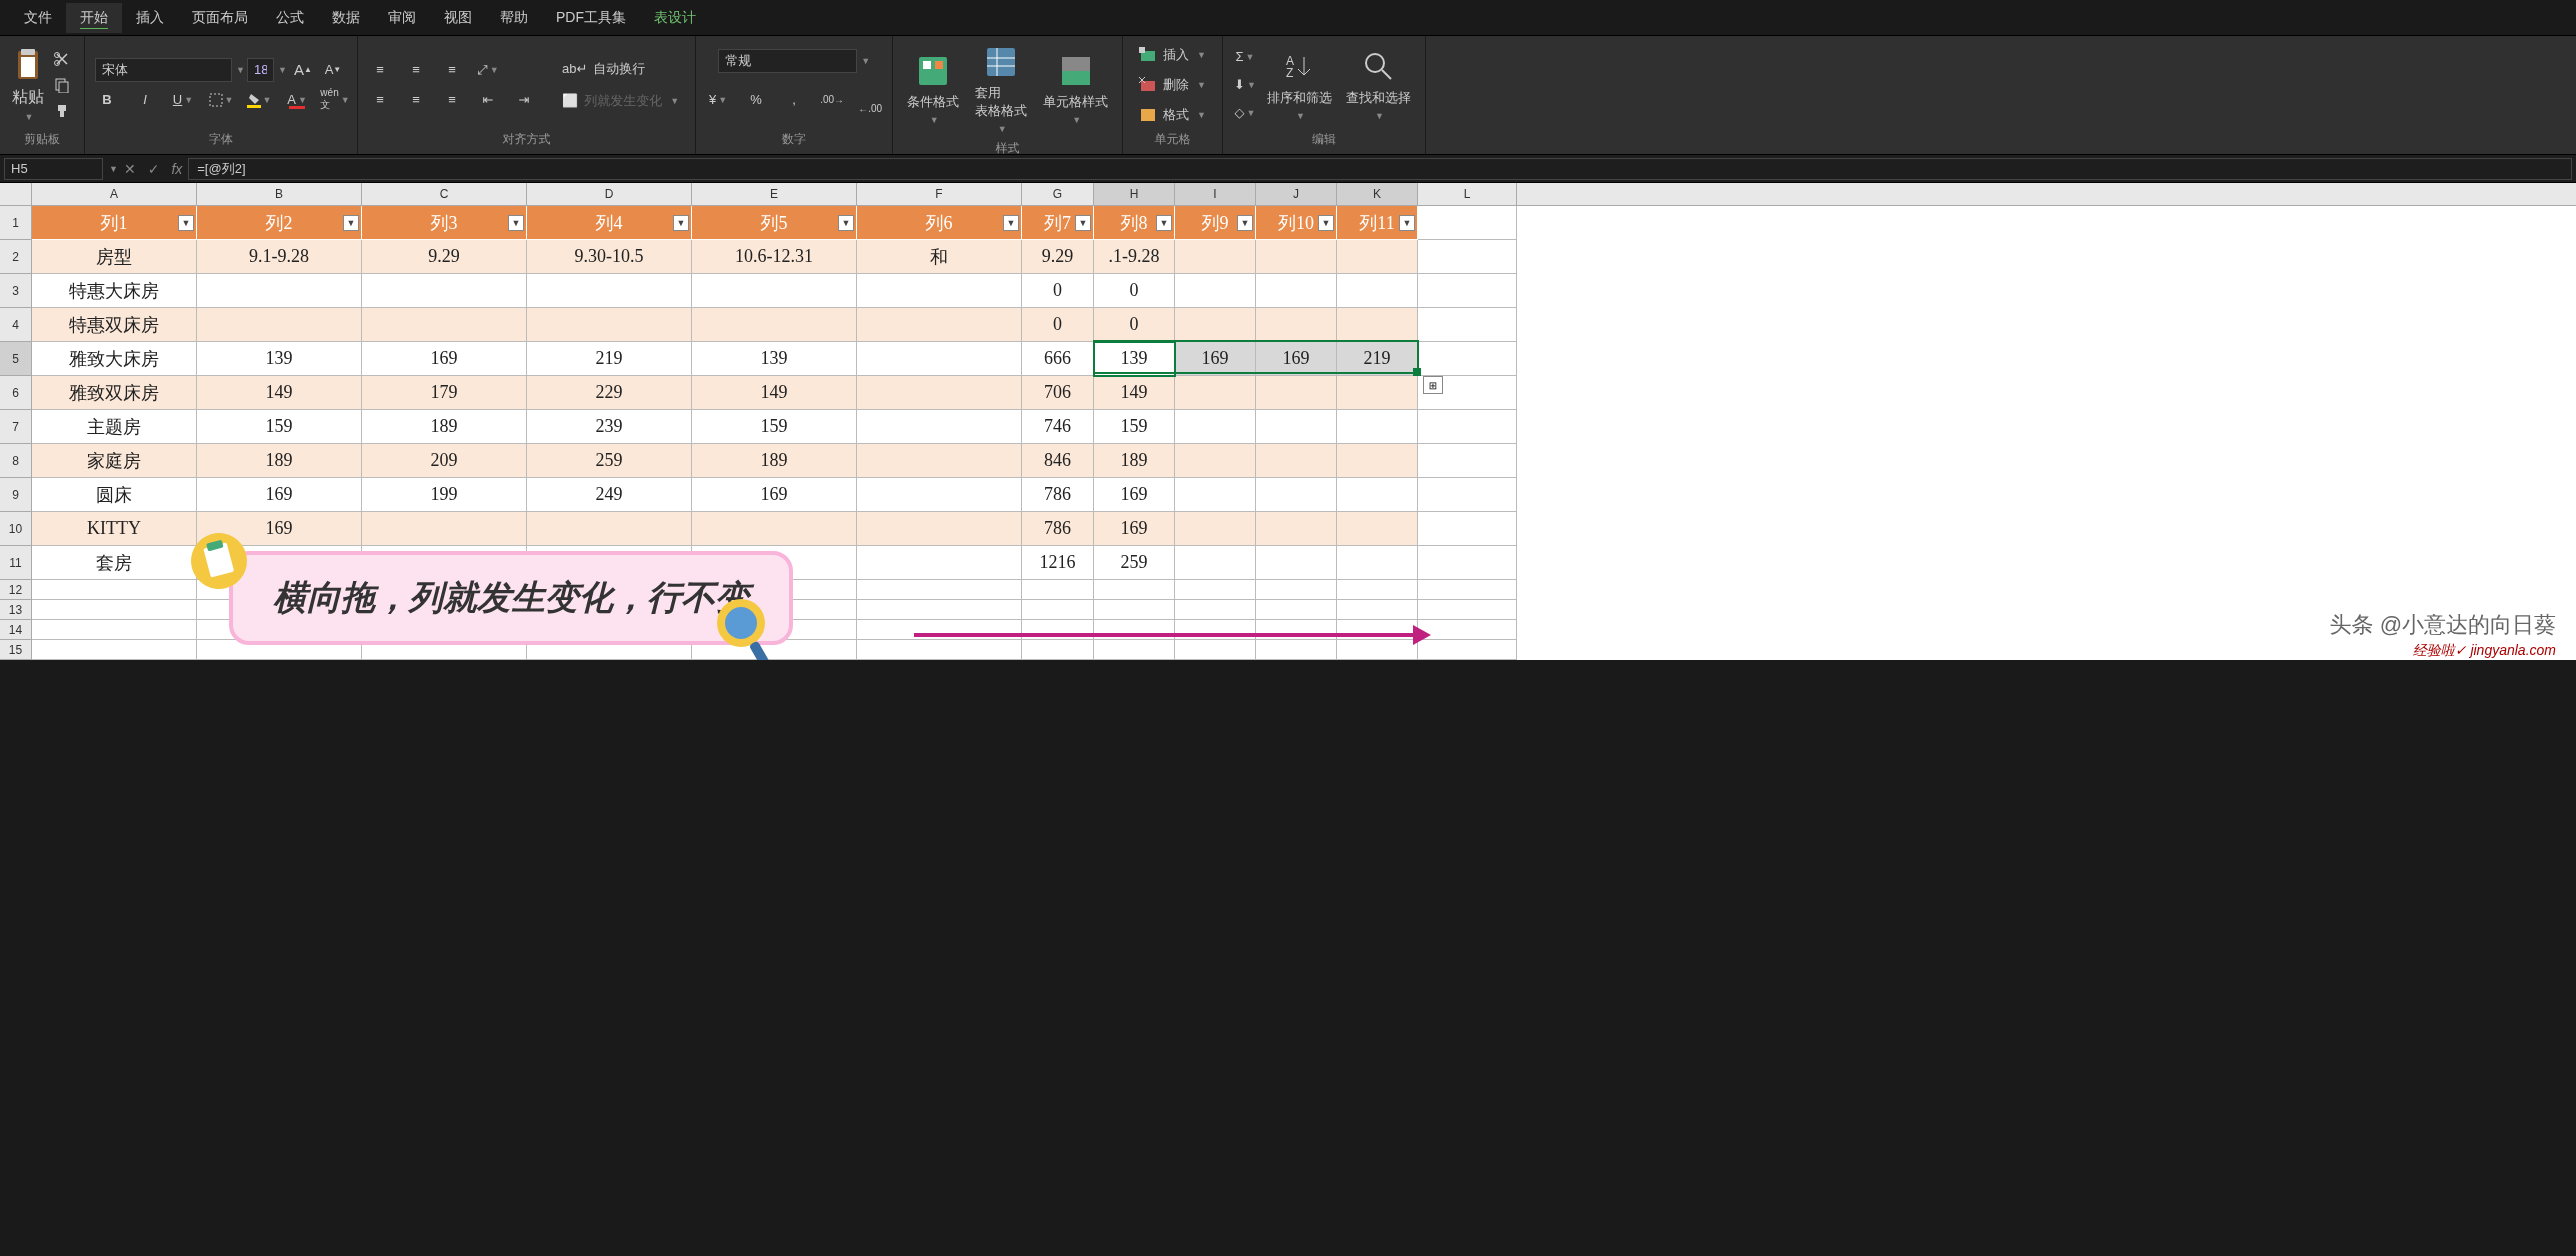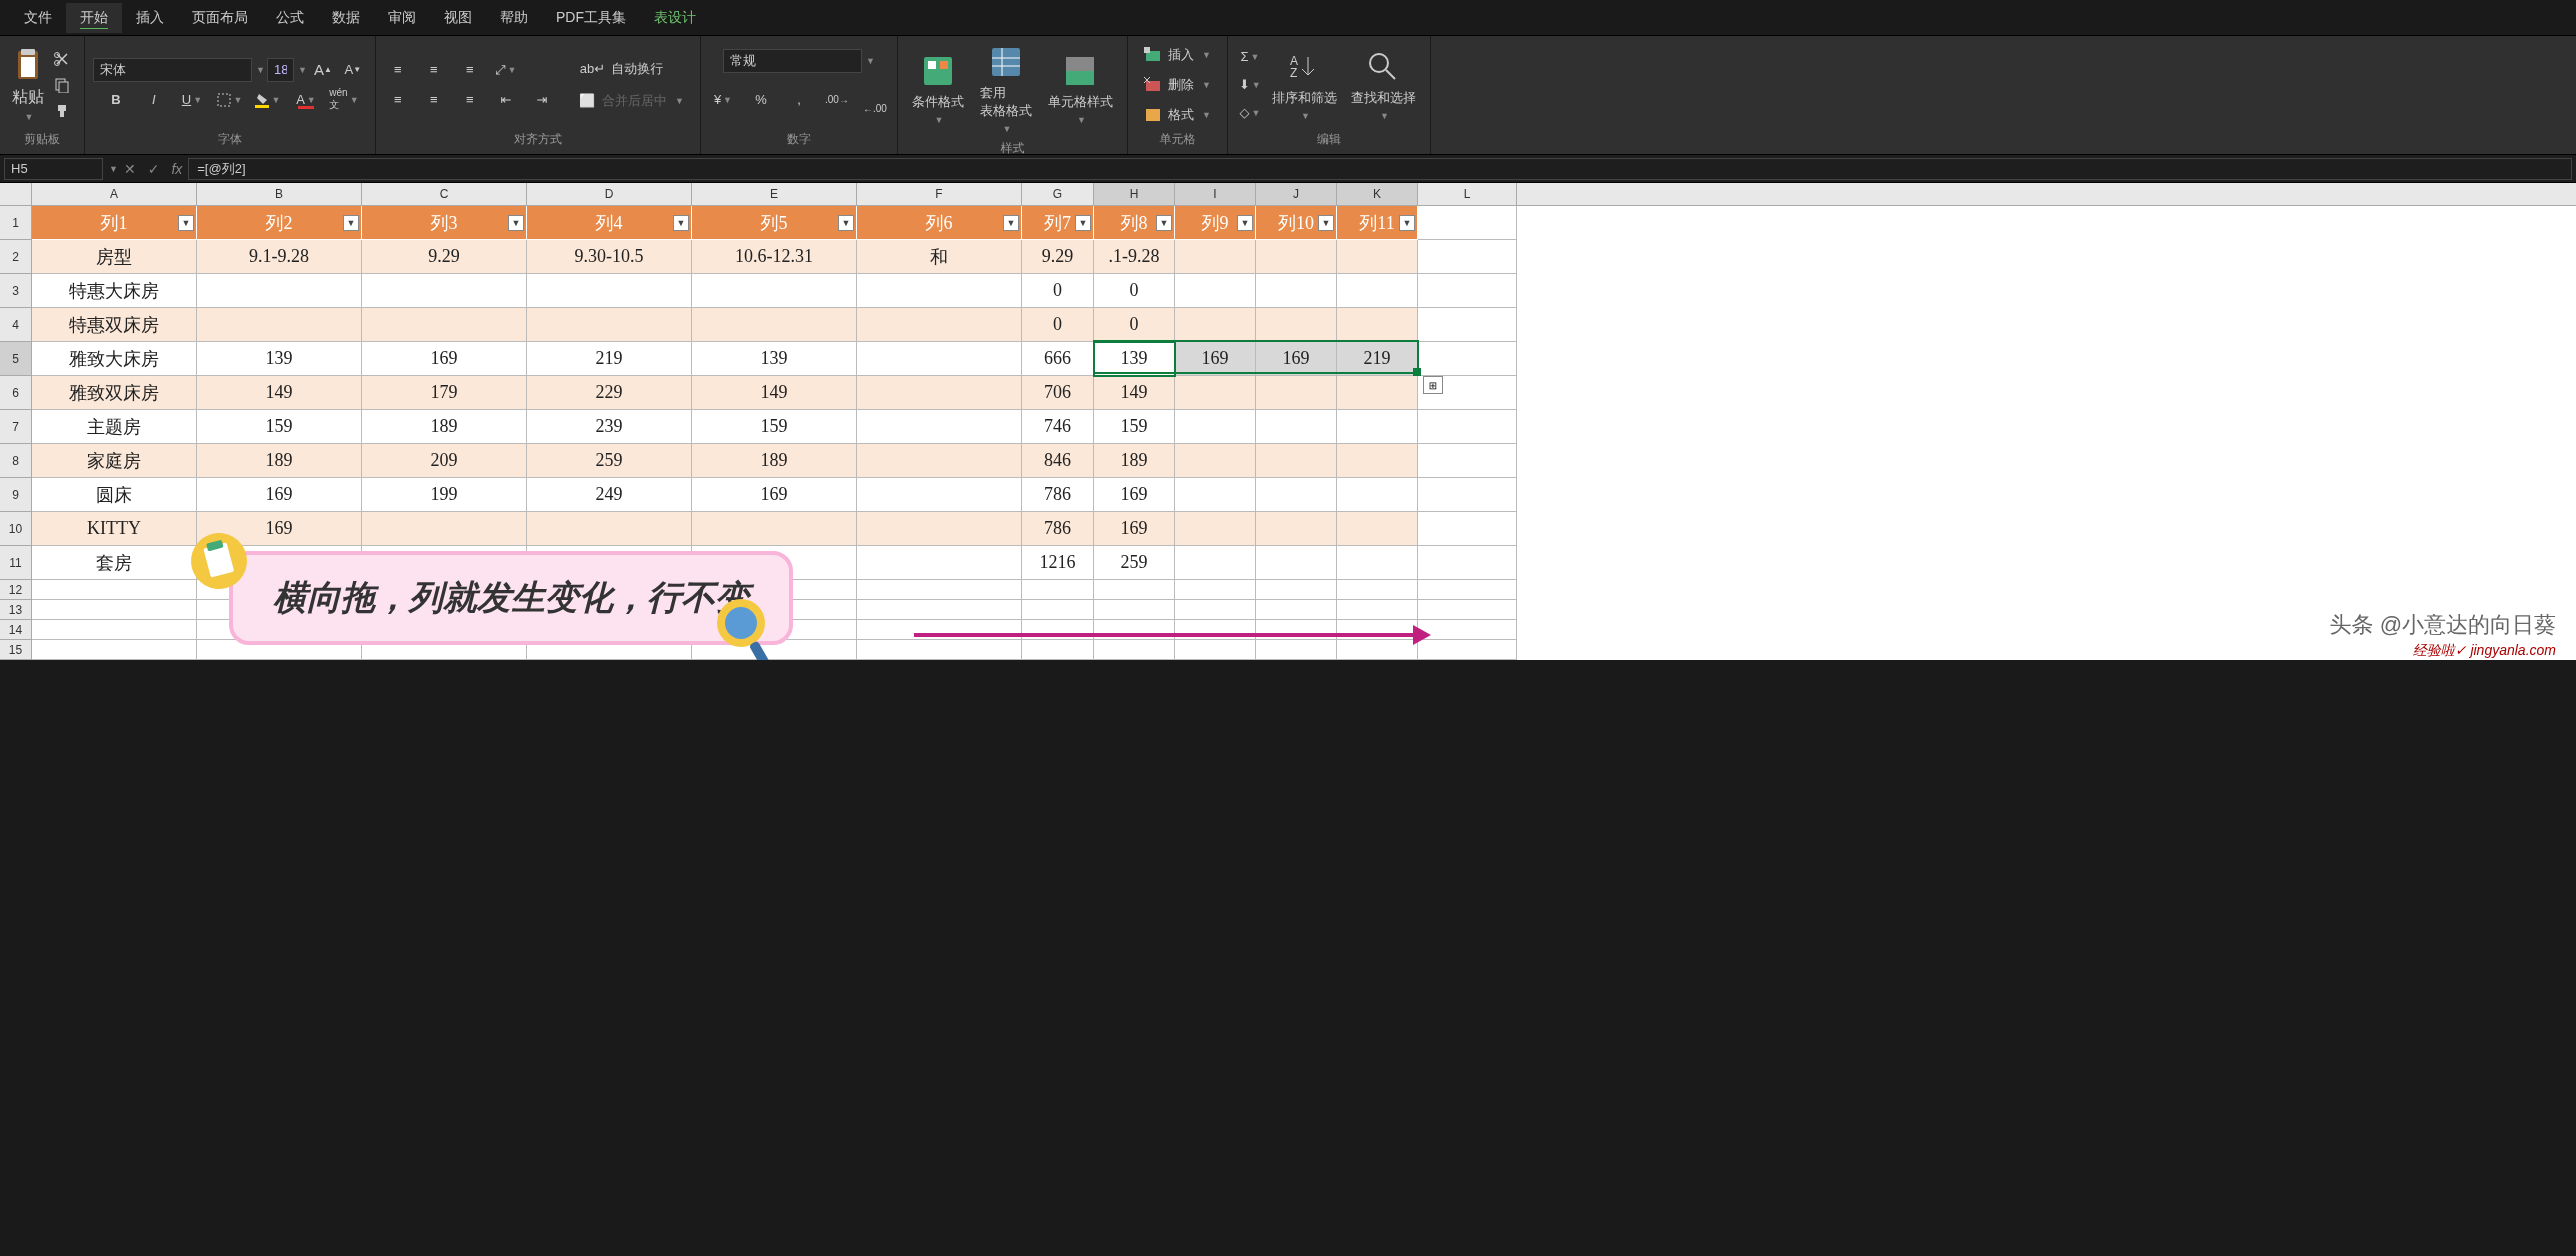"宋体" .font-select { width: 159px -> 137px }
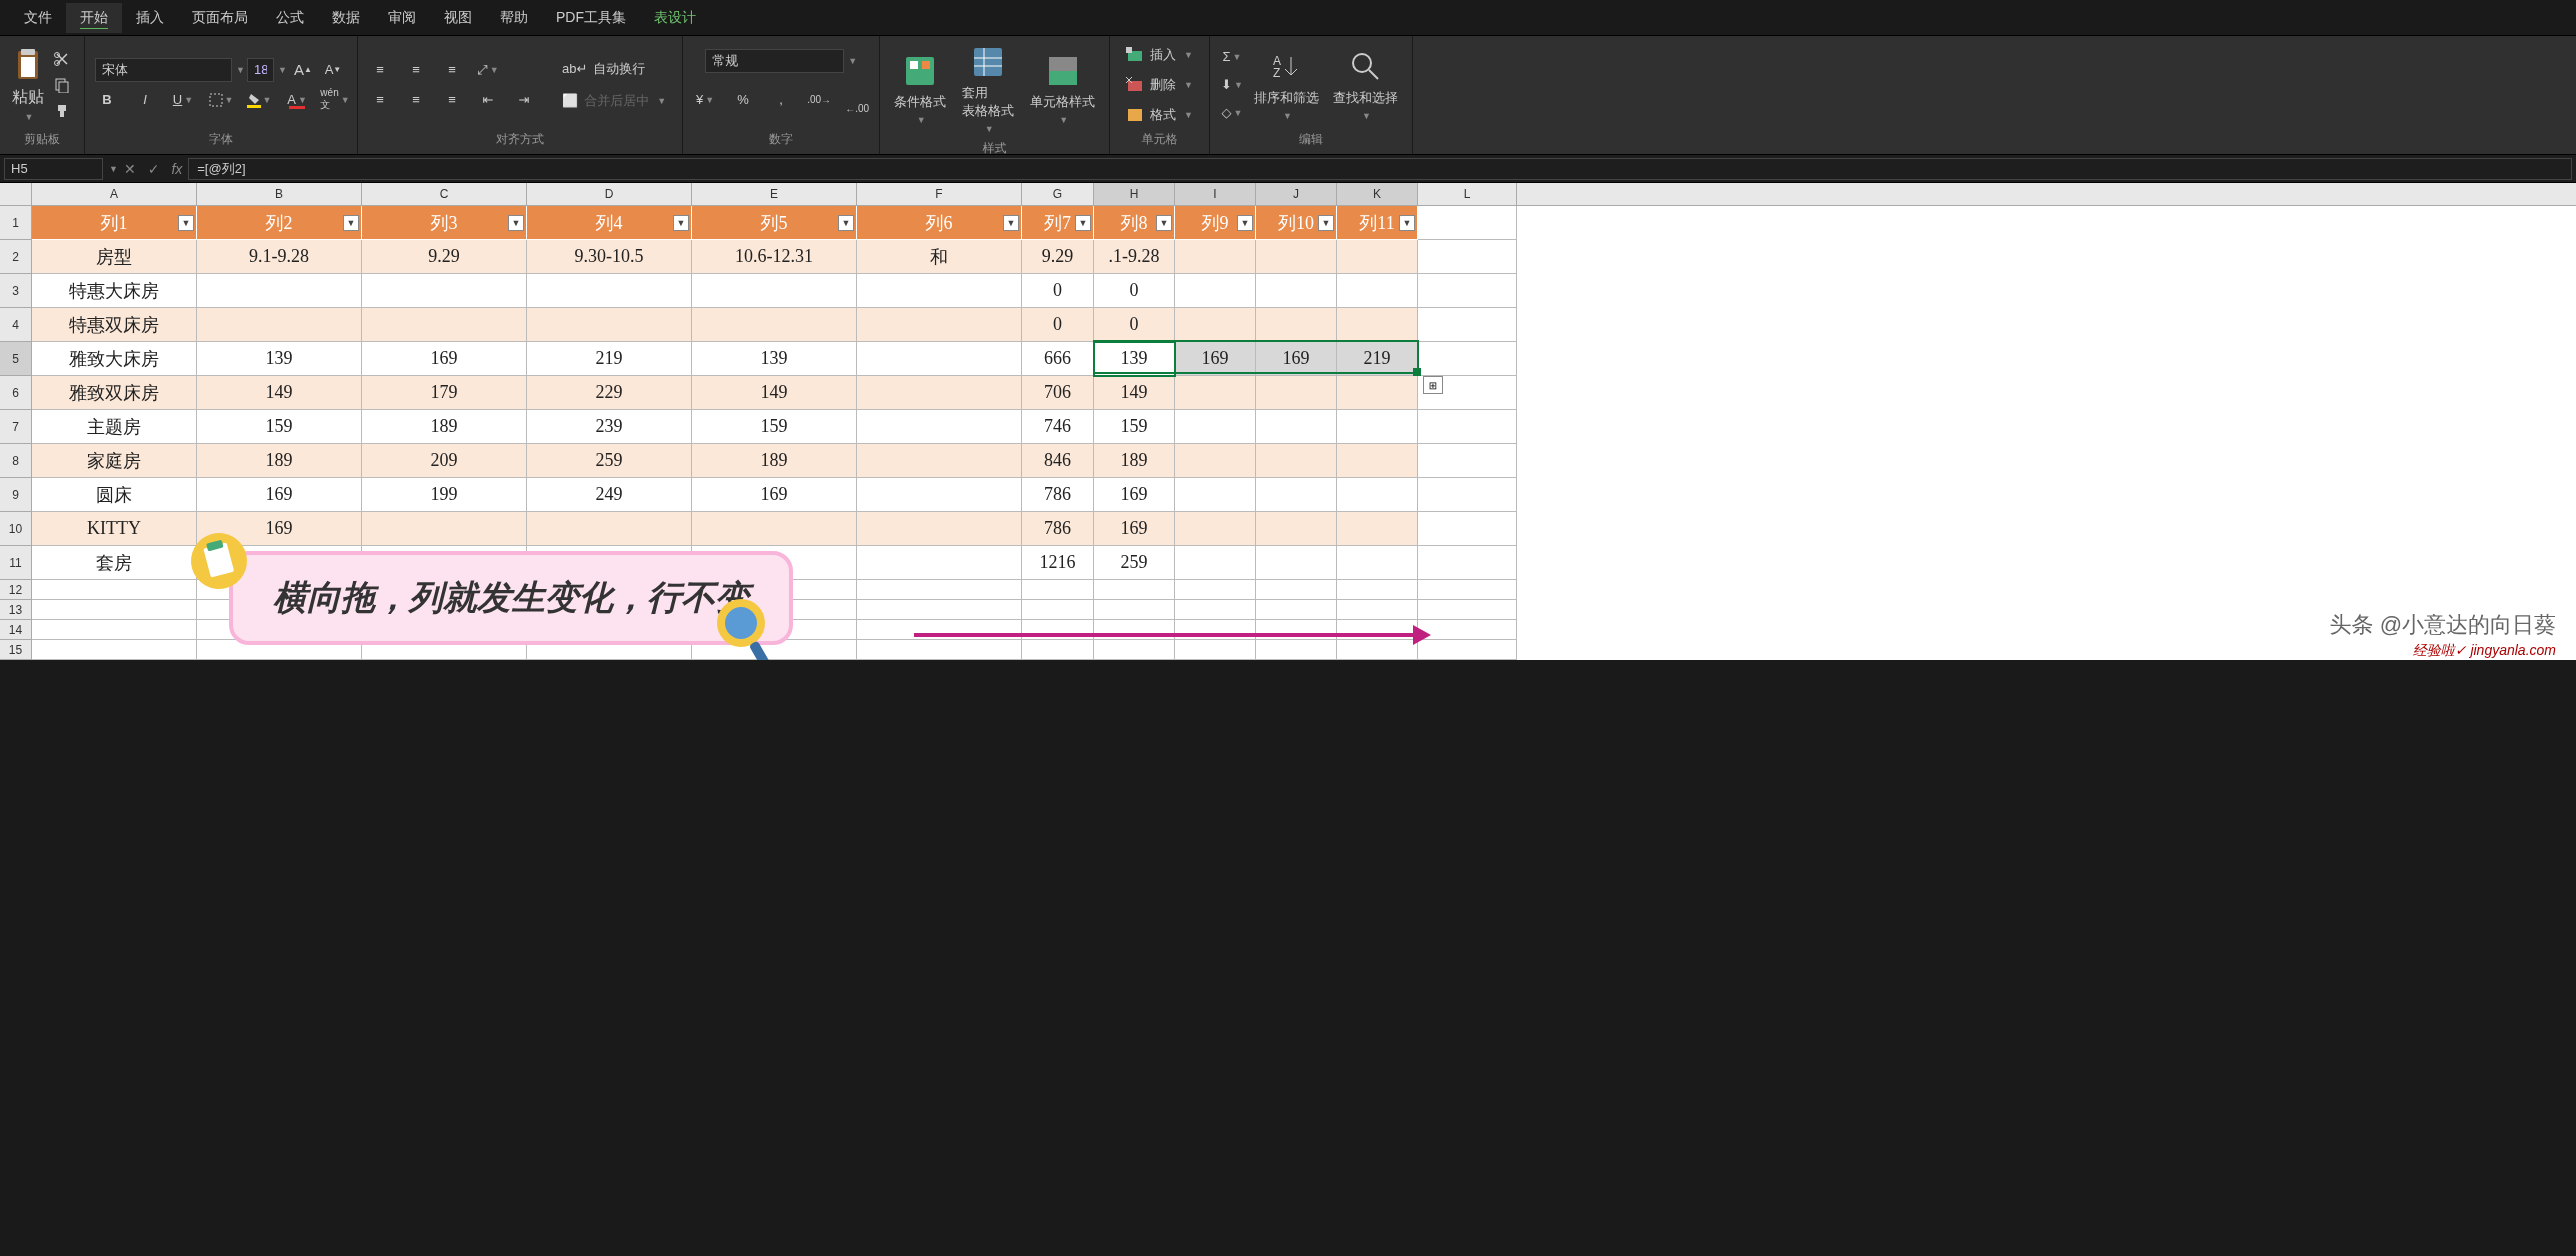"合并后居中" span { text: 合并后居中 -> 列就发生变化 }
